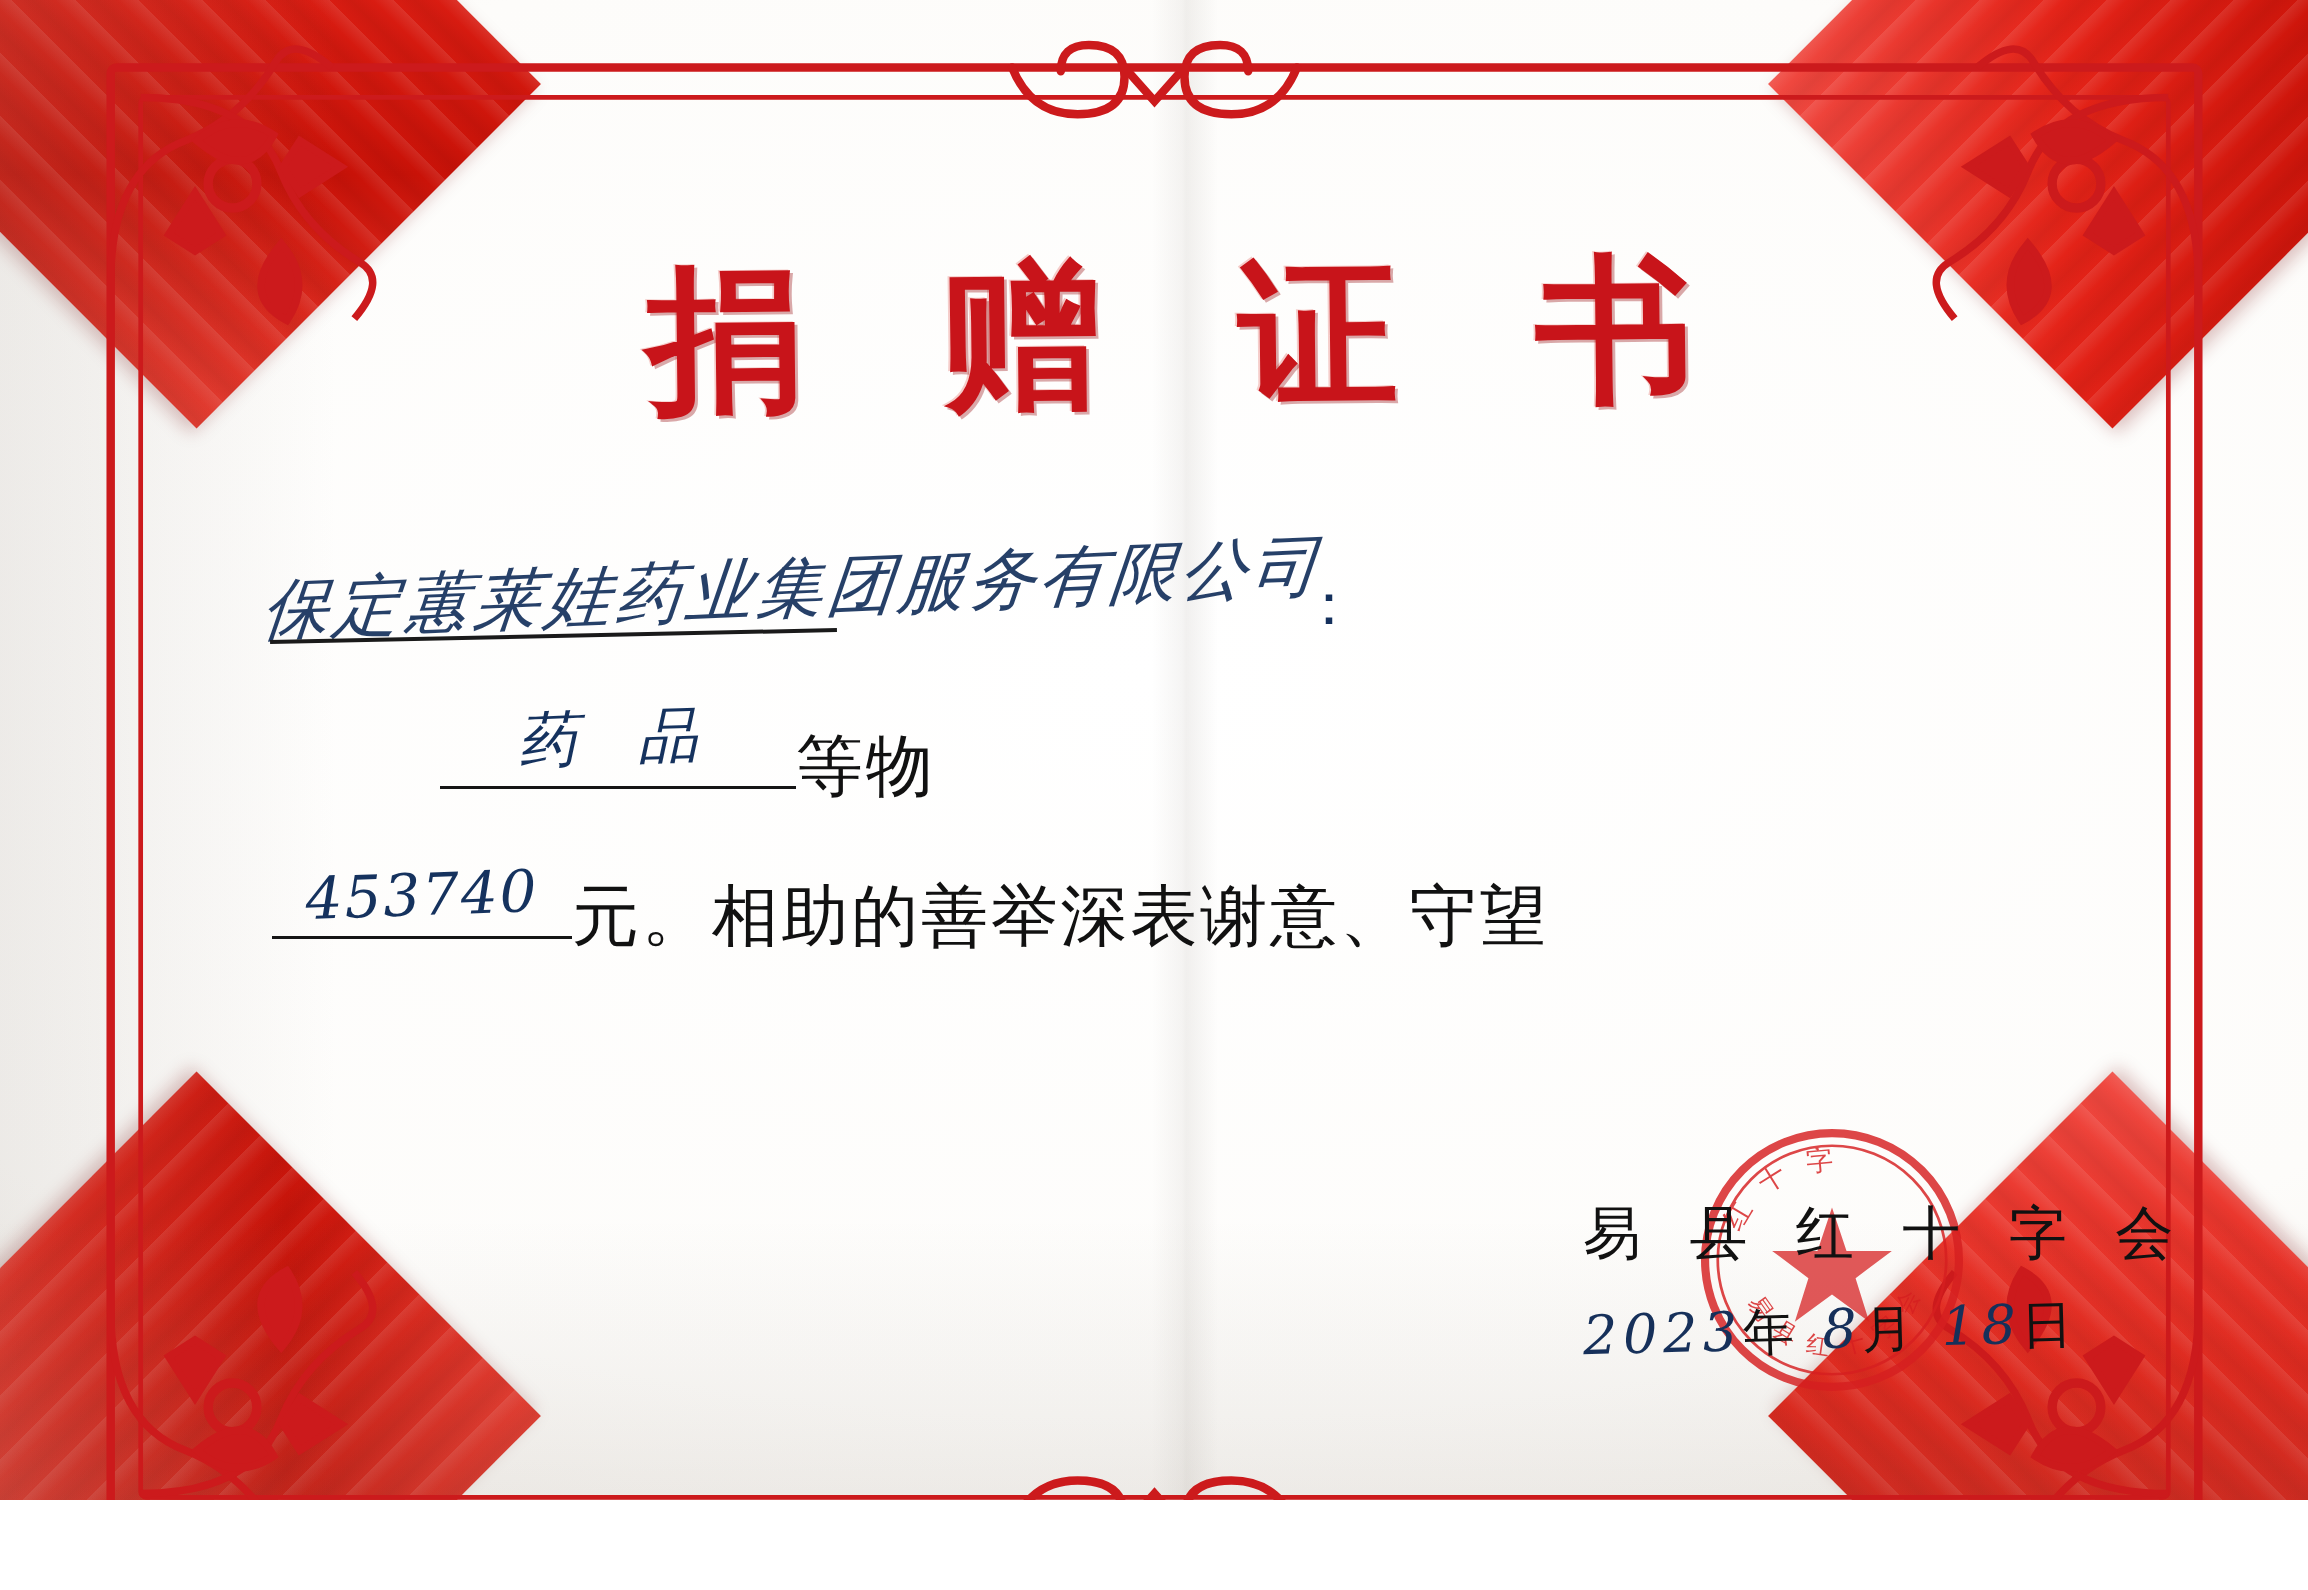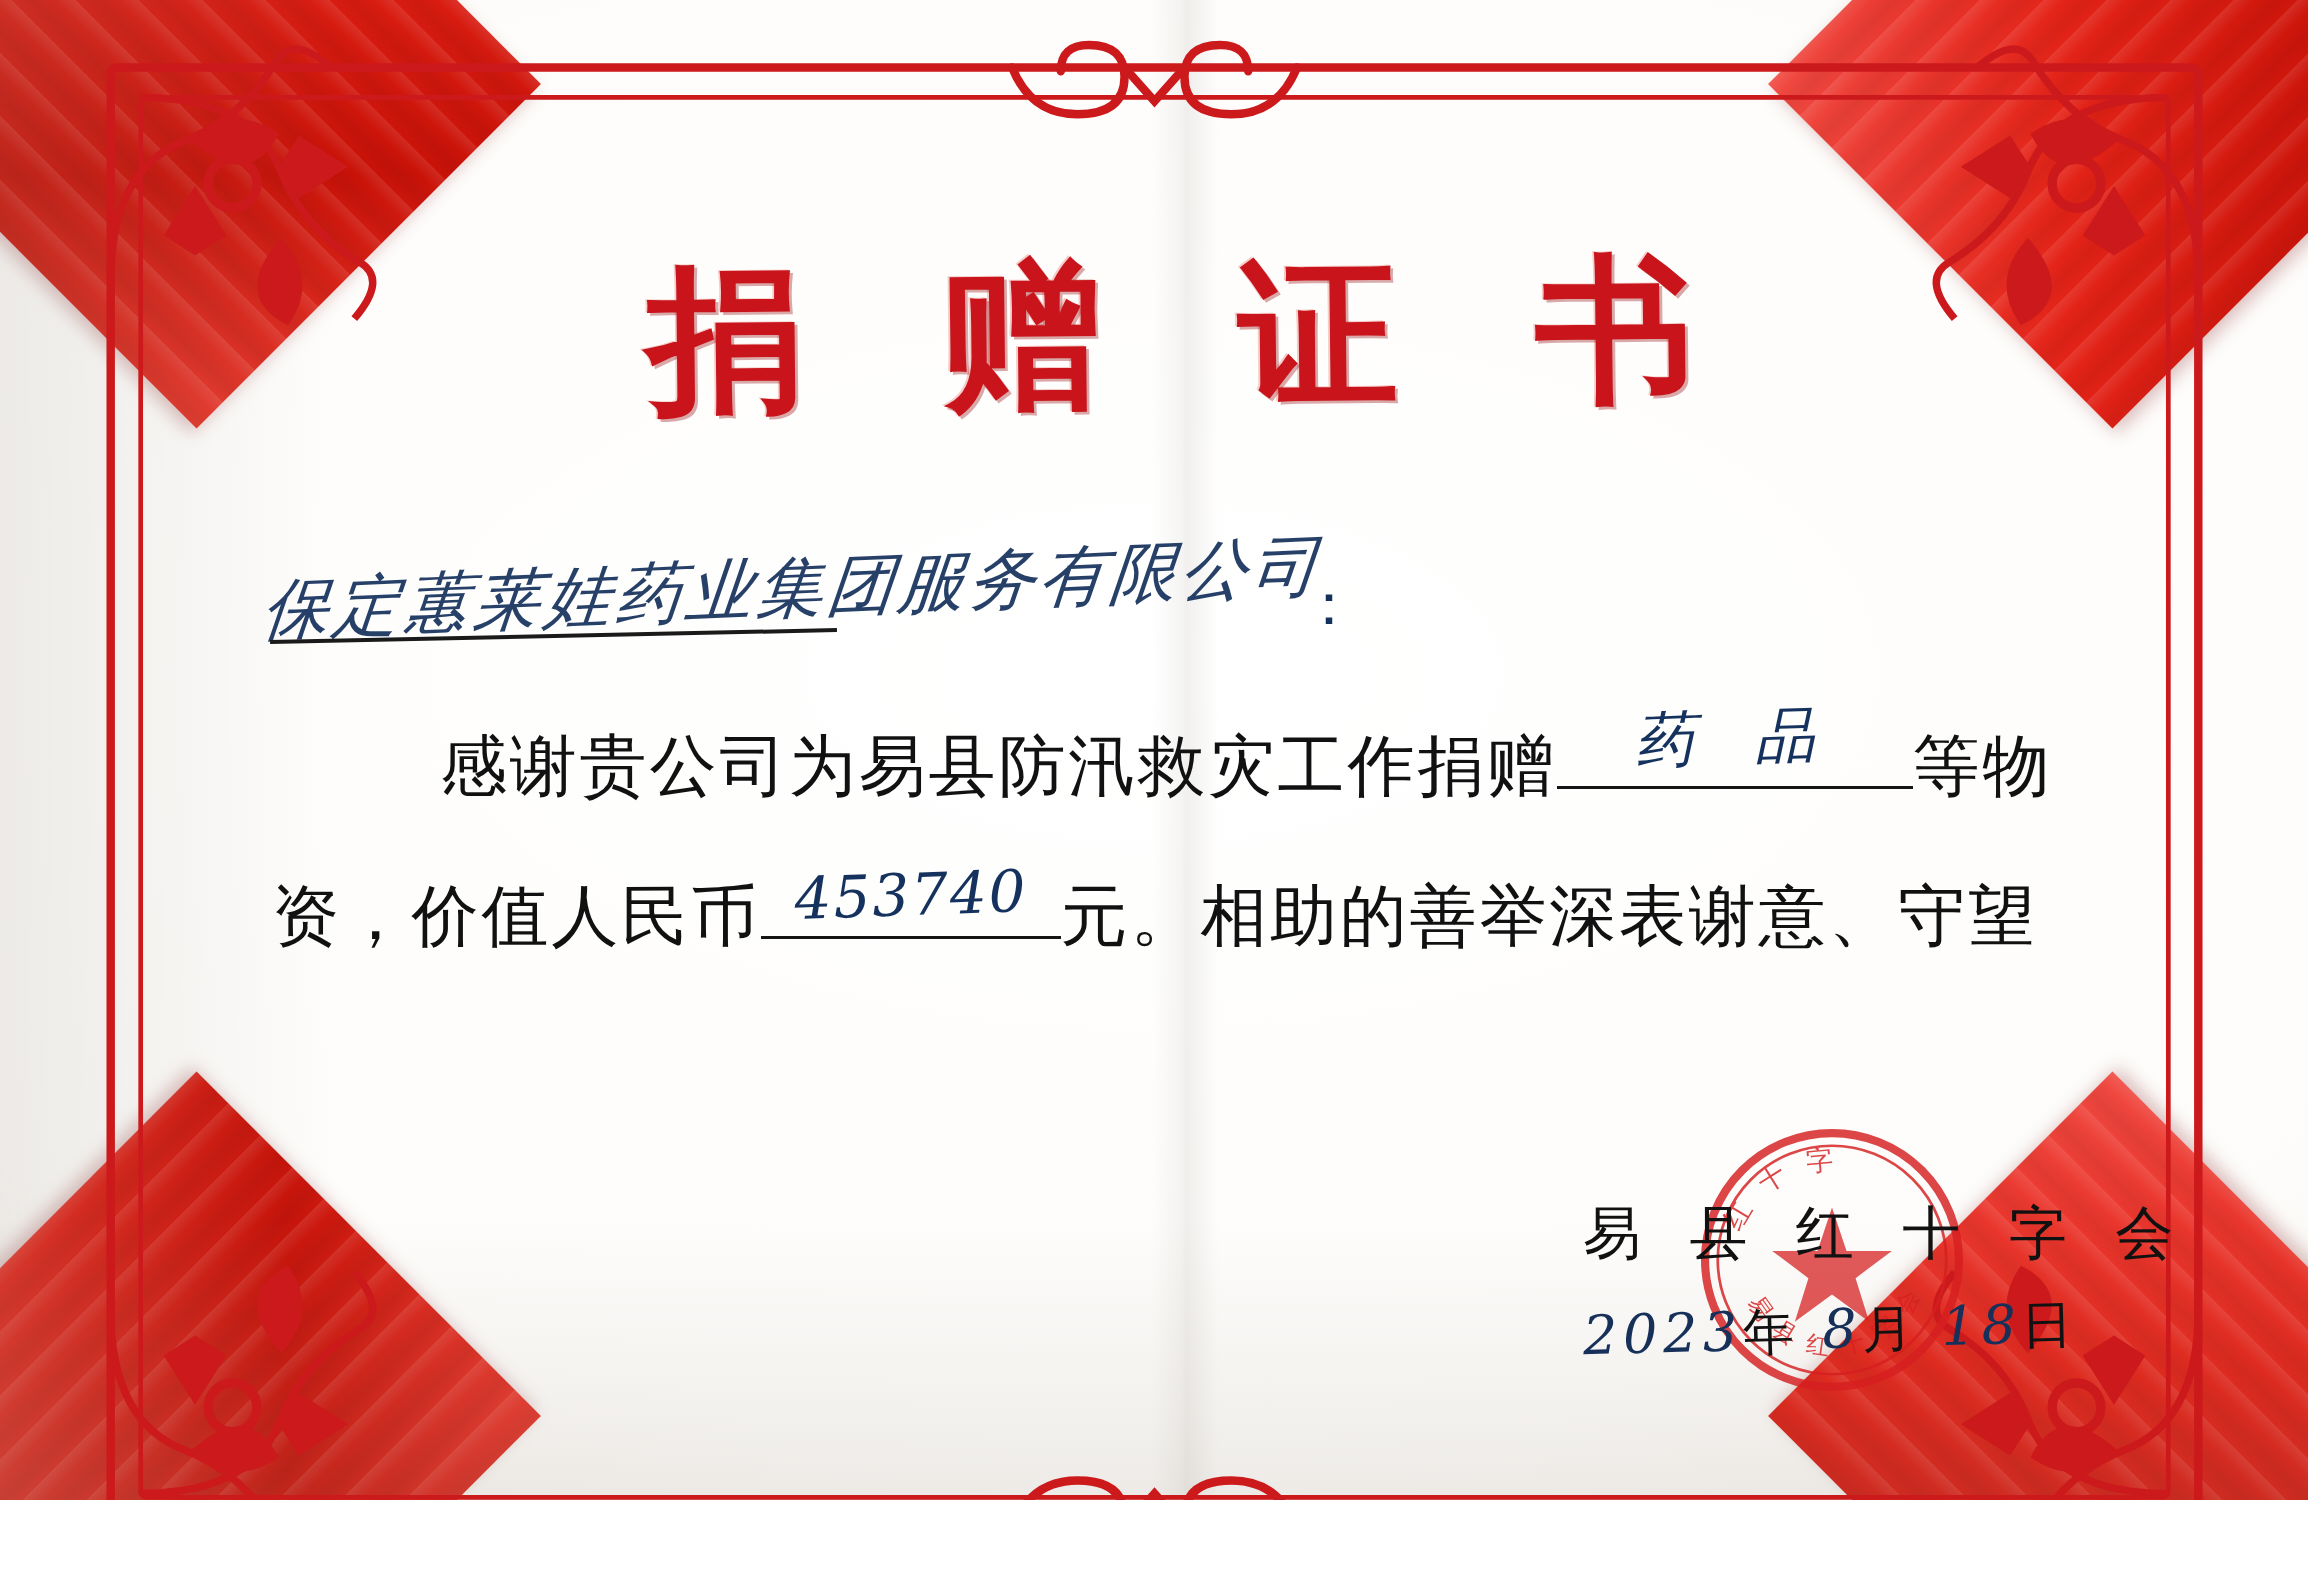"感谢贵公司为易县防汛救灾工作捐赠" span { html: <span>感谢贵公司为易县防汛救灾工作捐赠</span> -> none }
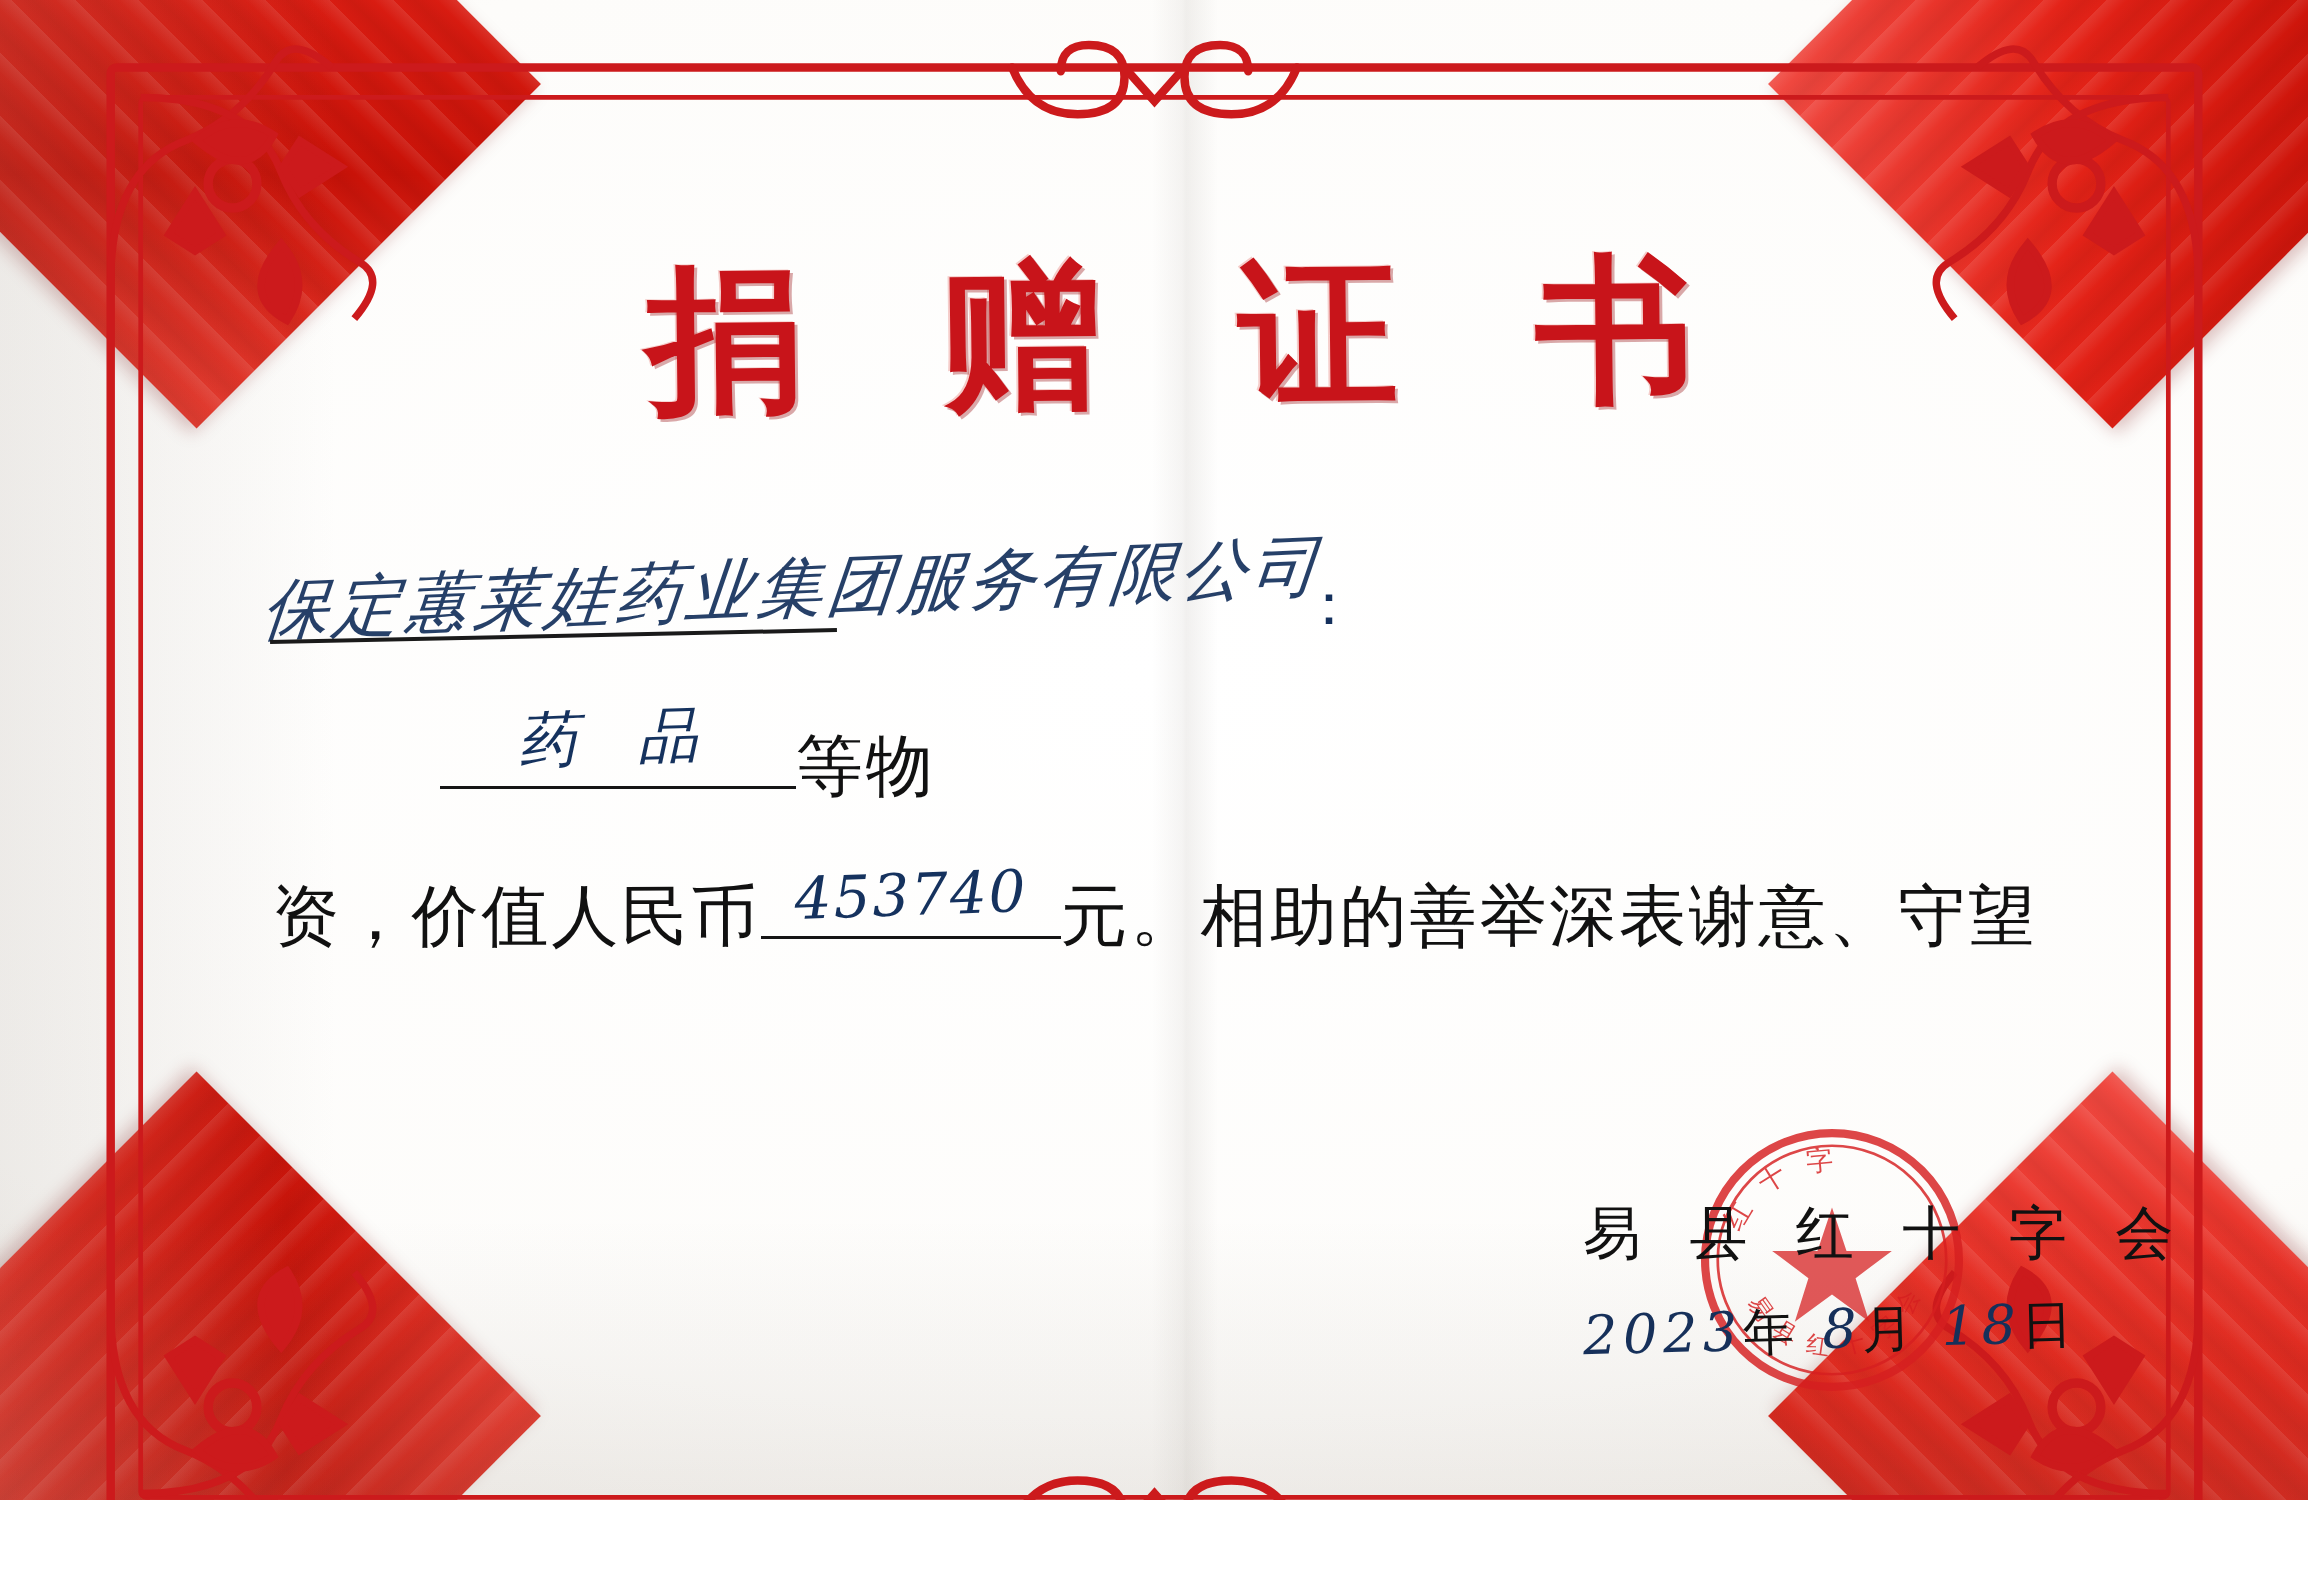"资，价值人民币" span { html: <span>资，价值人民币</span> -> none }
